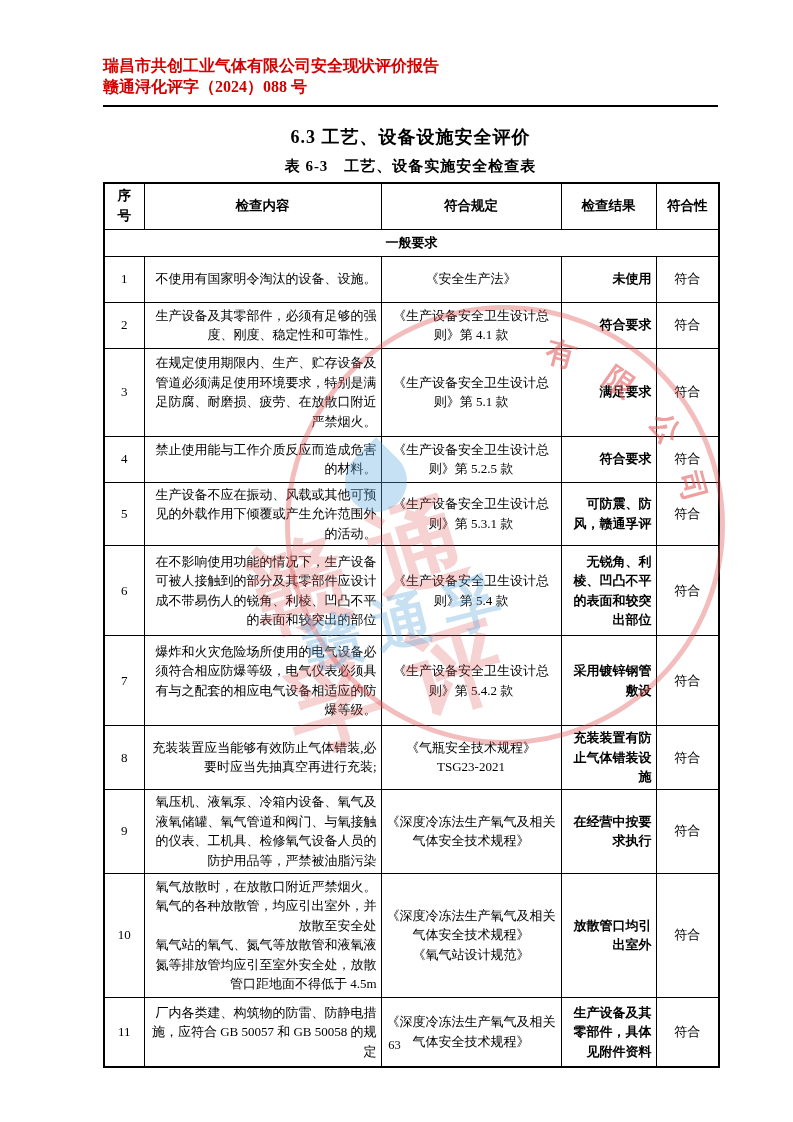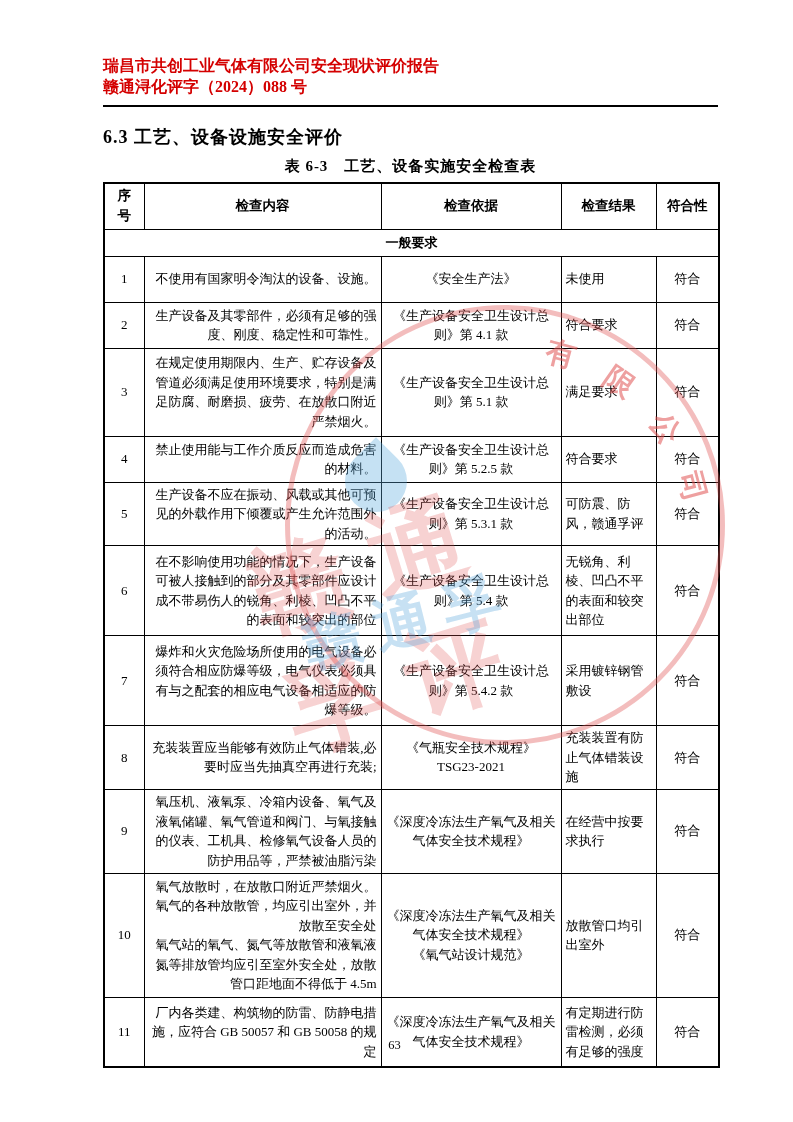"6.3 工艺、设备设施安全评价" .section-title { text-align: none -> center }
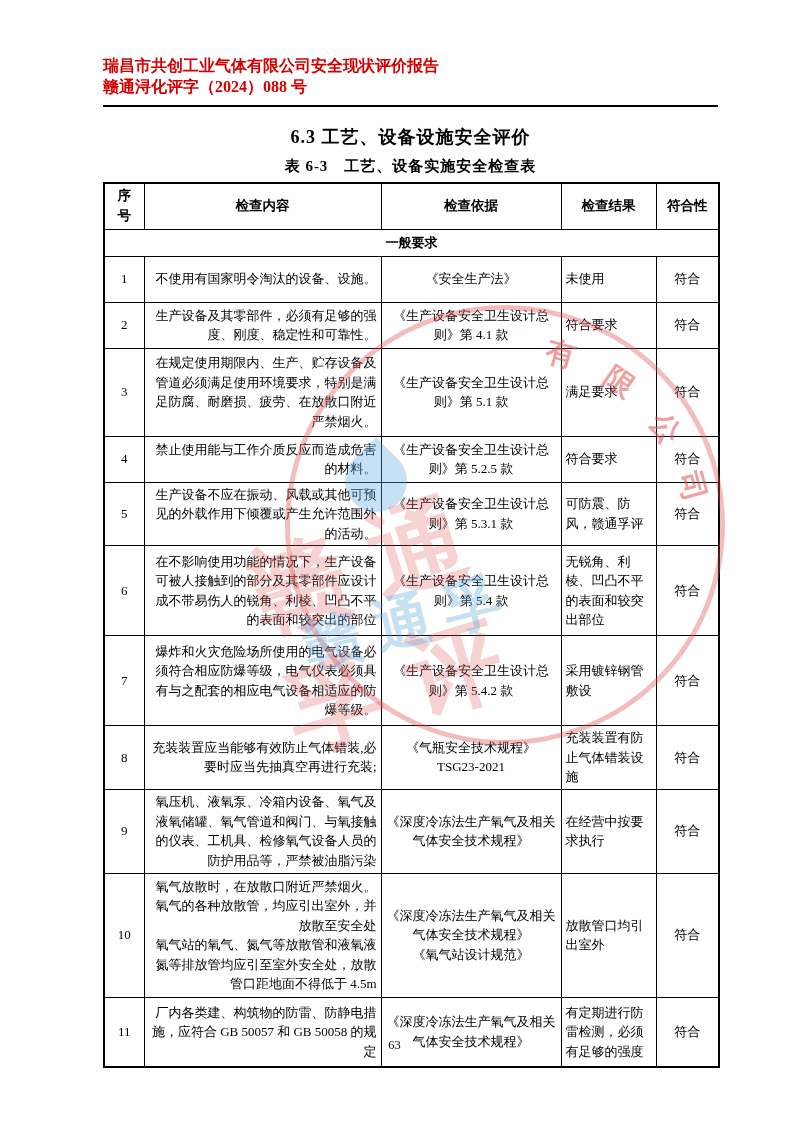"检查依据" th.h { text: 检查依据 -> 符合规定 }
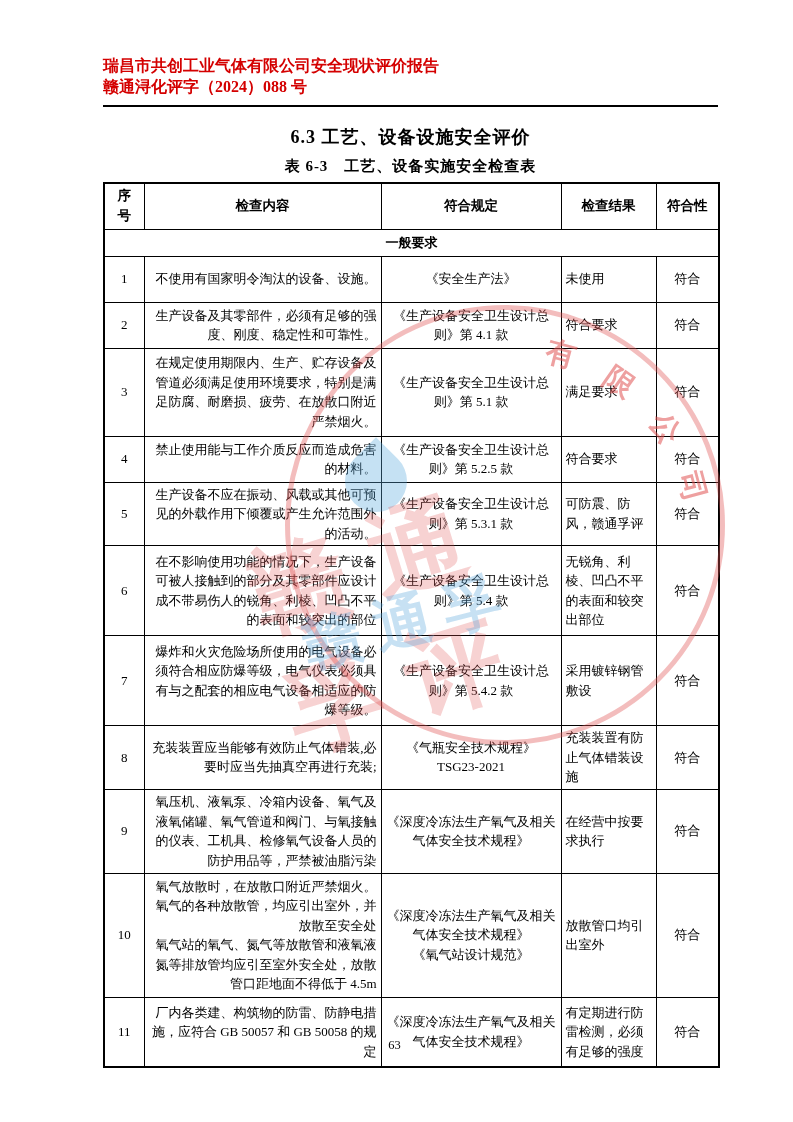"未使用" td.result { font-weight: none -> bold; text-align: left -> right }
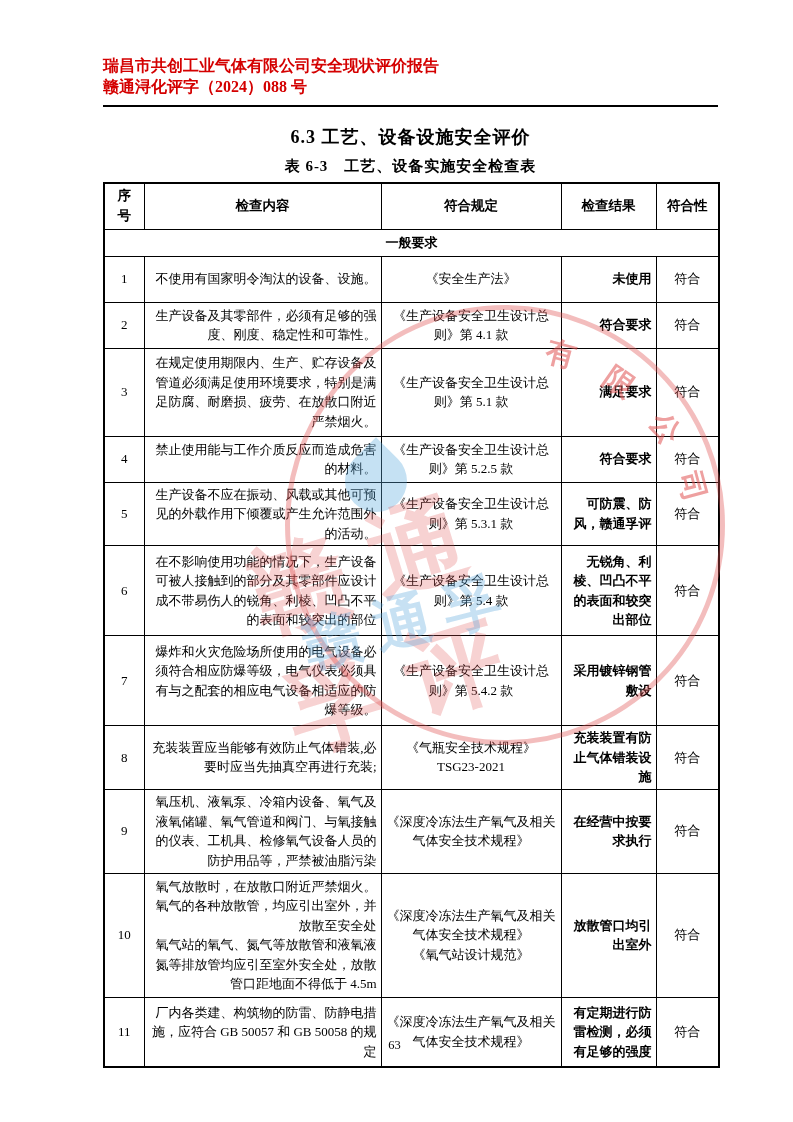"有定期进行防雷检测，必须有足够的强度" td.result { text: 有定期进行防雷检测，必须有足够的强度 -> 生产设备及其零部件，具体见附件资料 }
